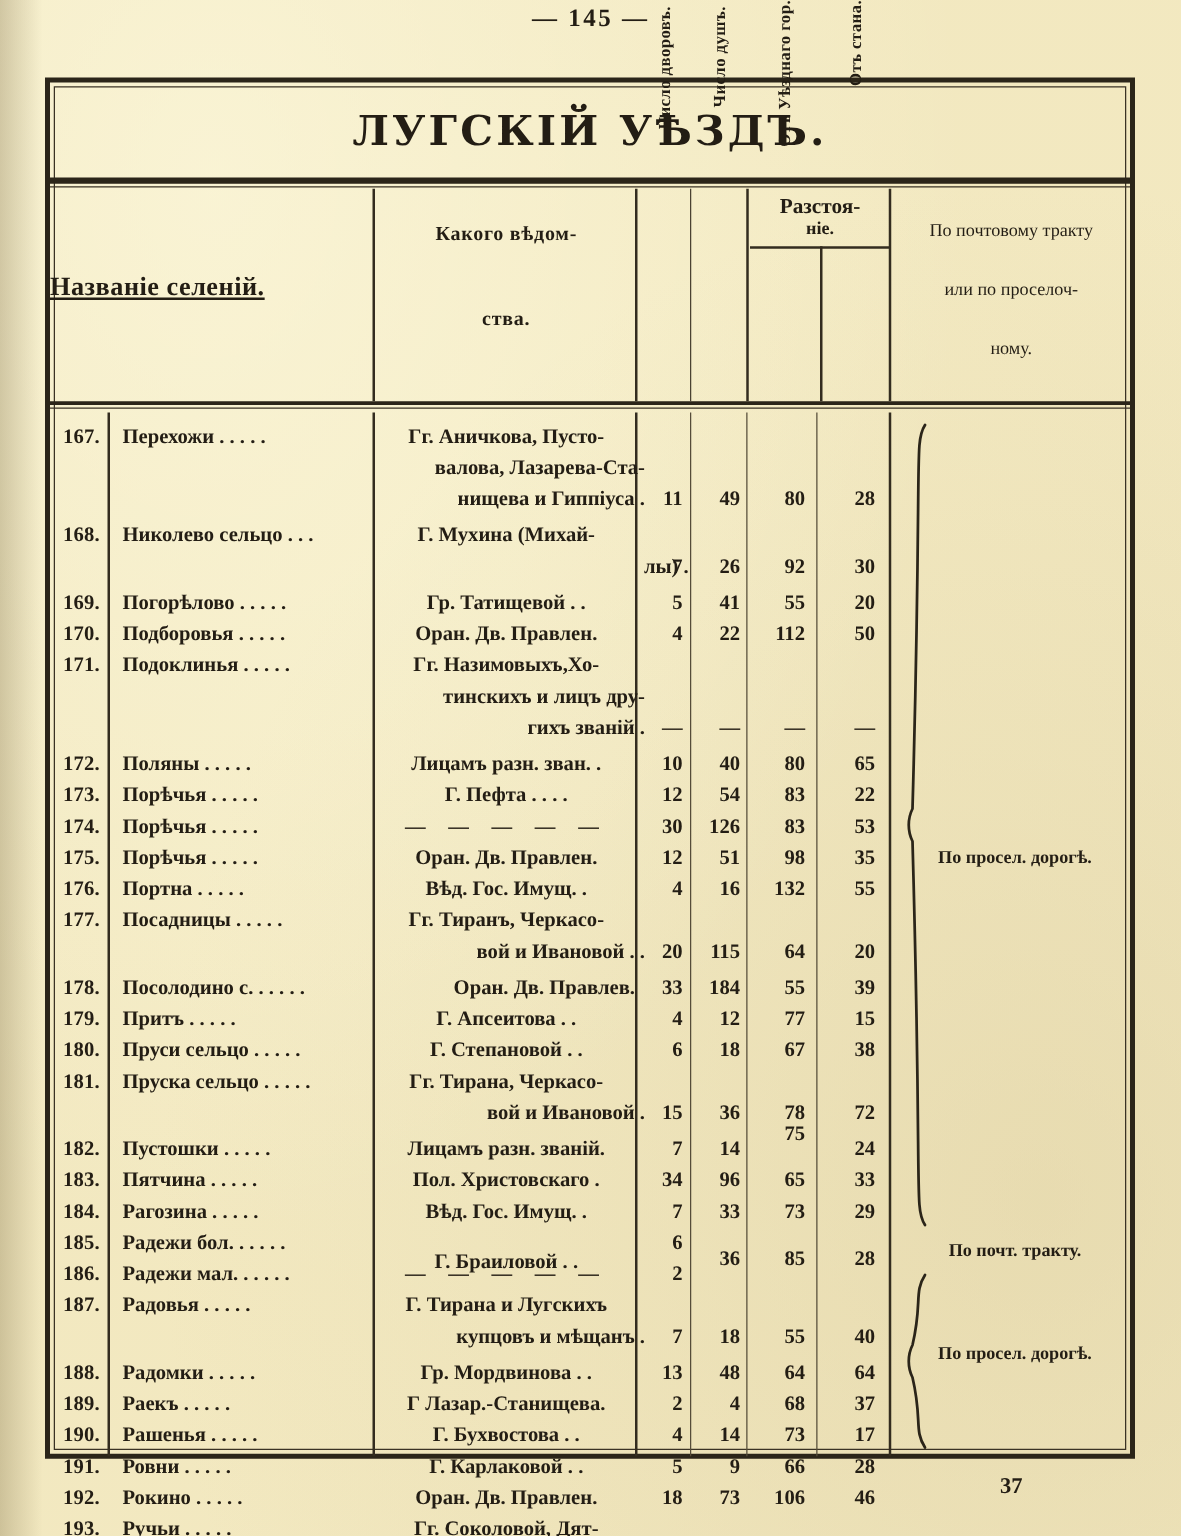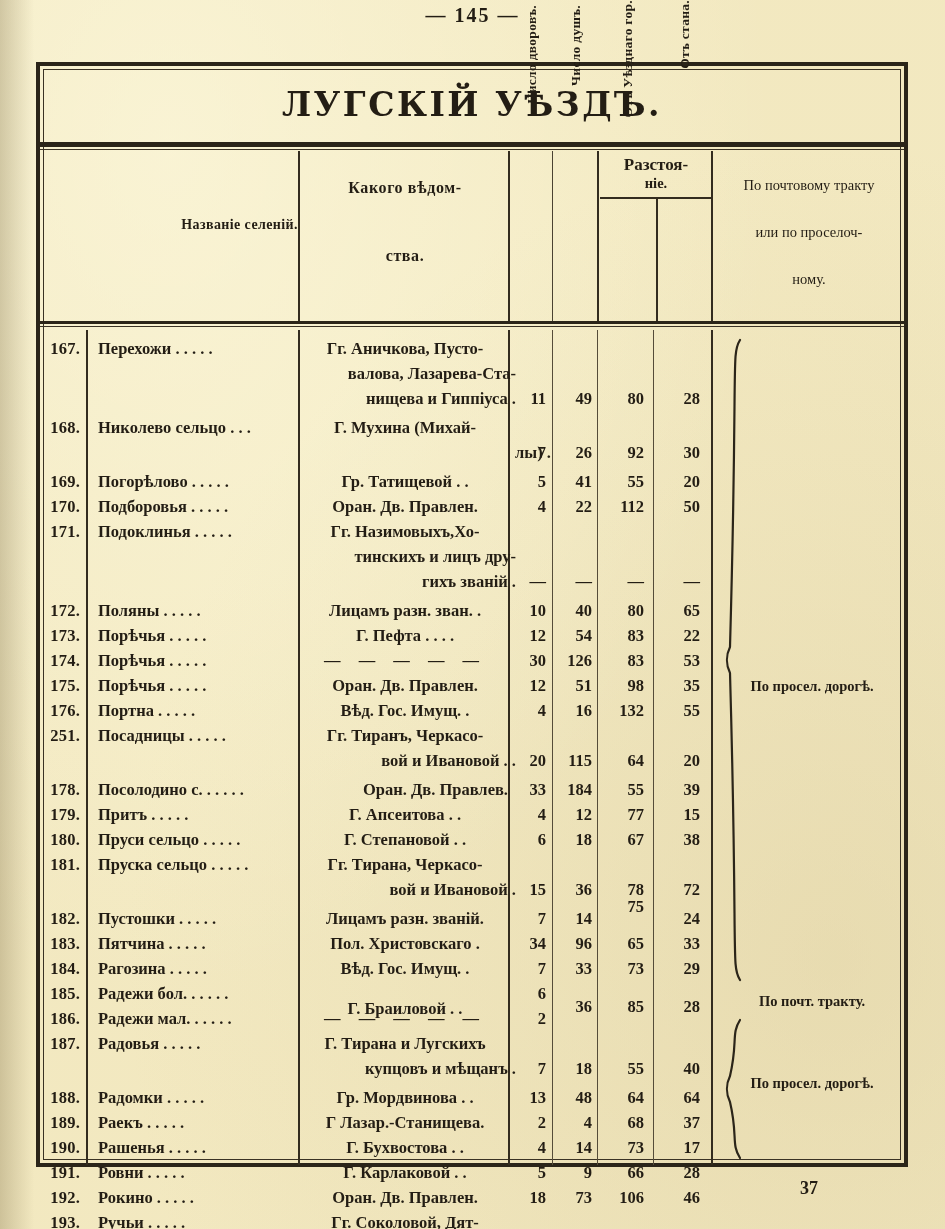"Названіе селеній." .h-name .lbl { font-size: 14px -> 21px; text-align: right -> left; text-decoration: none -> underline }
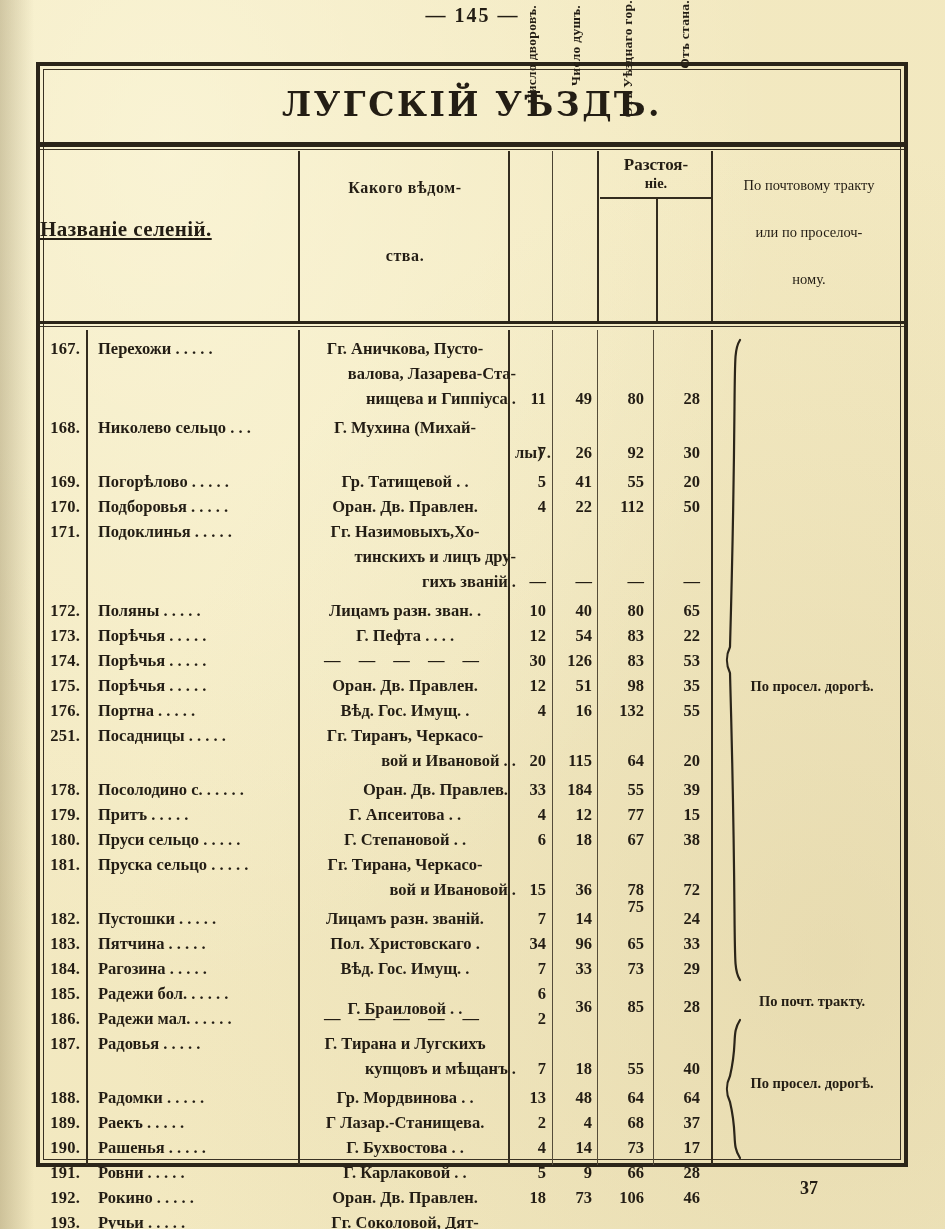"251." div.ln { text: 251 -> 177 }
